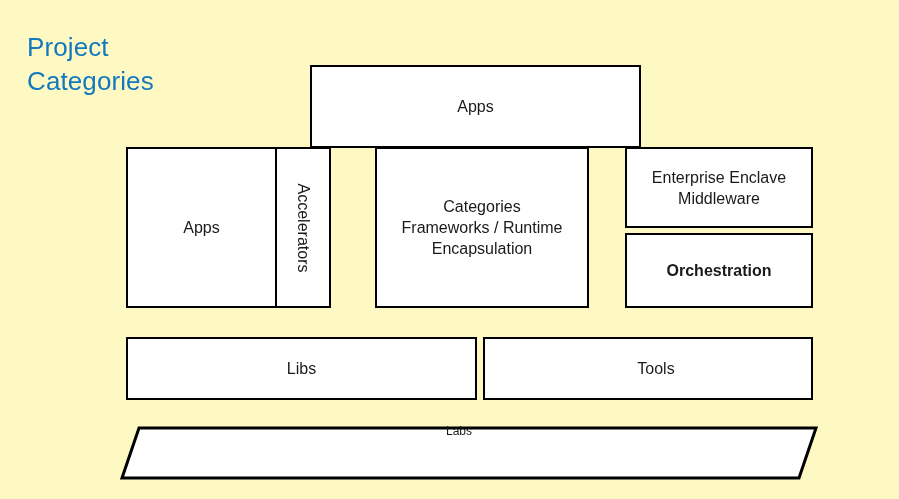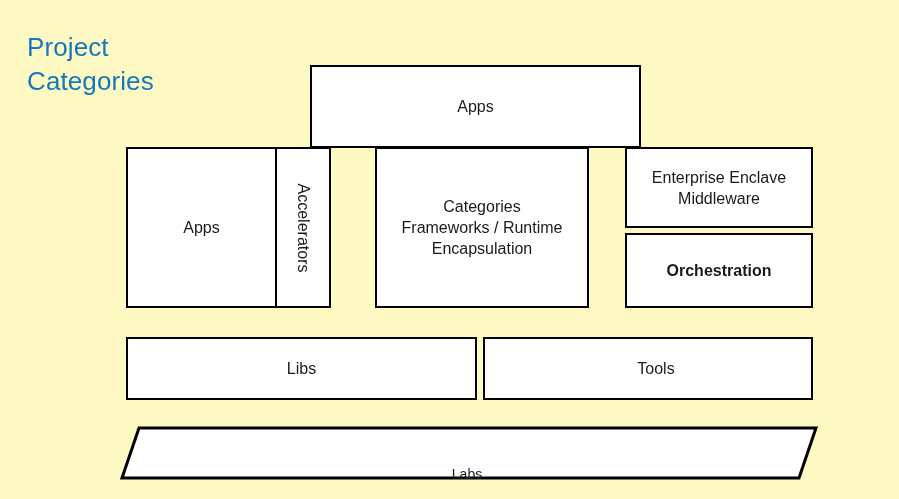"Labs" #labs-label { align-items: flex-end -> flex-start; font-size: 14px -> 12px; left: 116px -> 108px }
